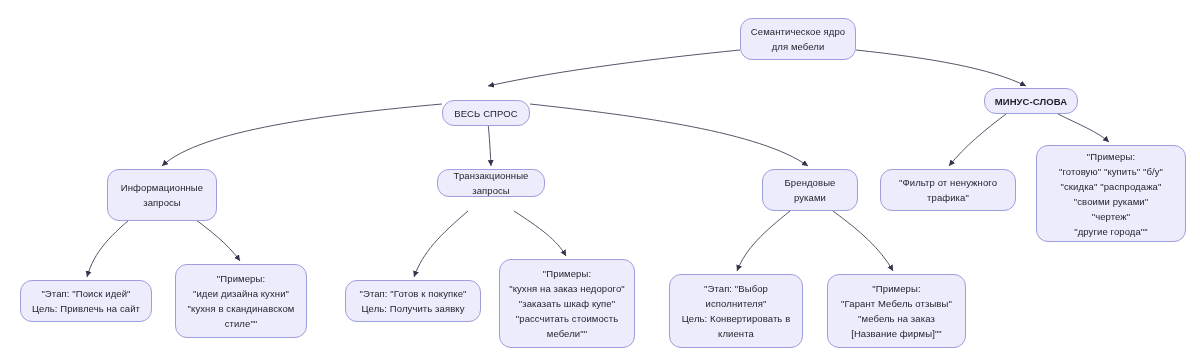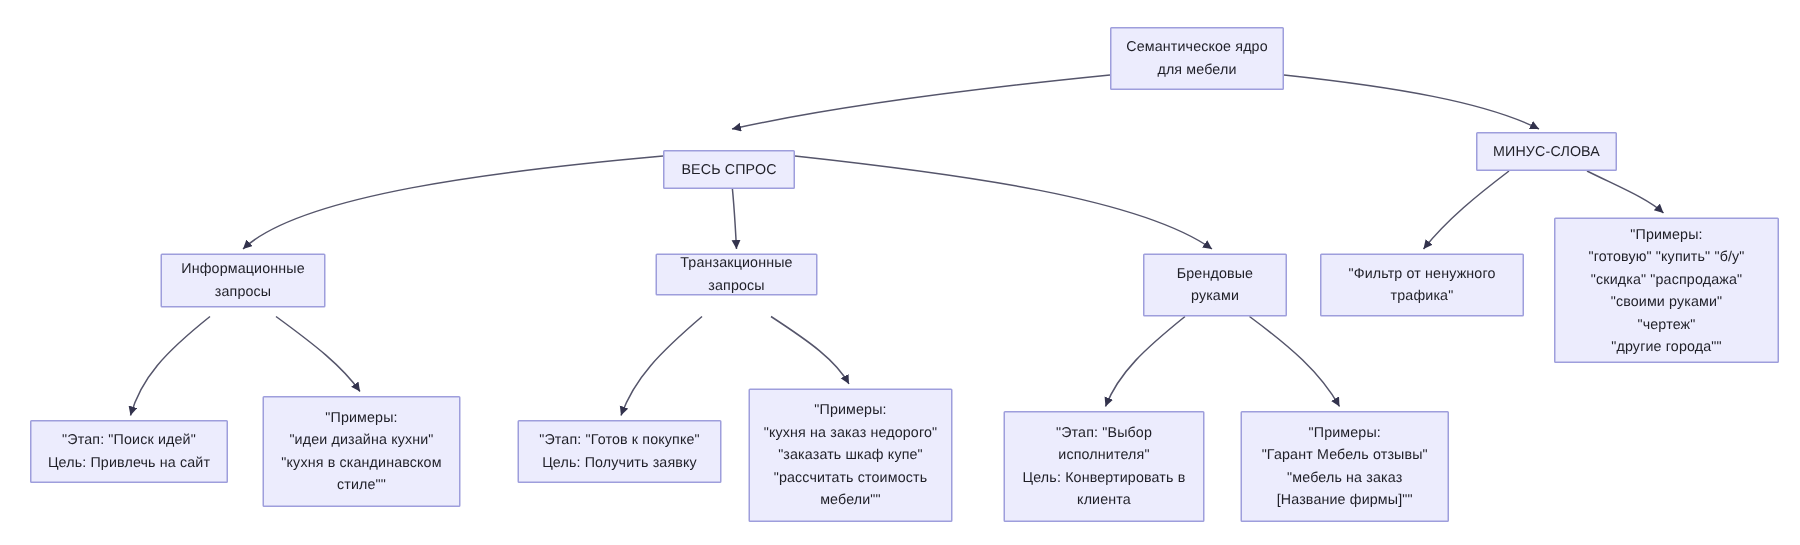"Семантическое ядро" .node { border-radius: 1px -> 12px }
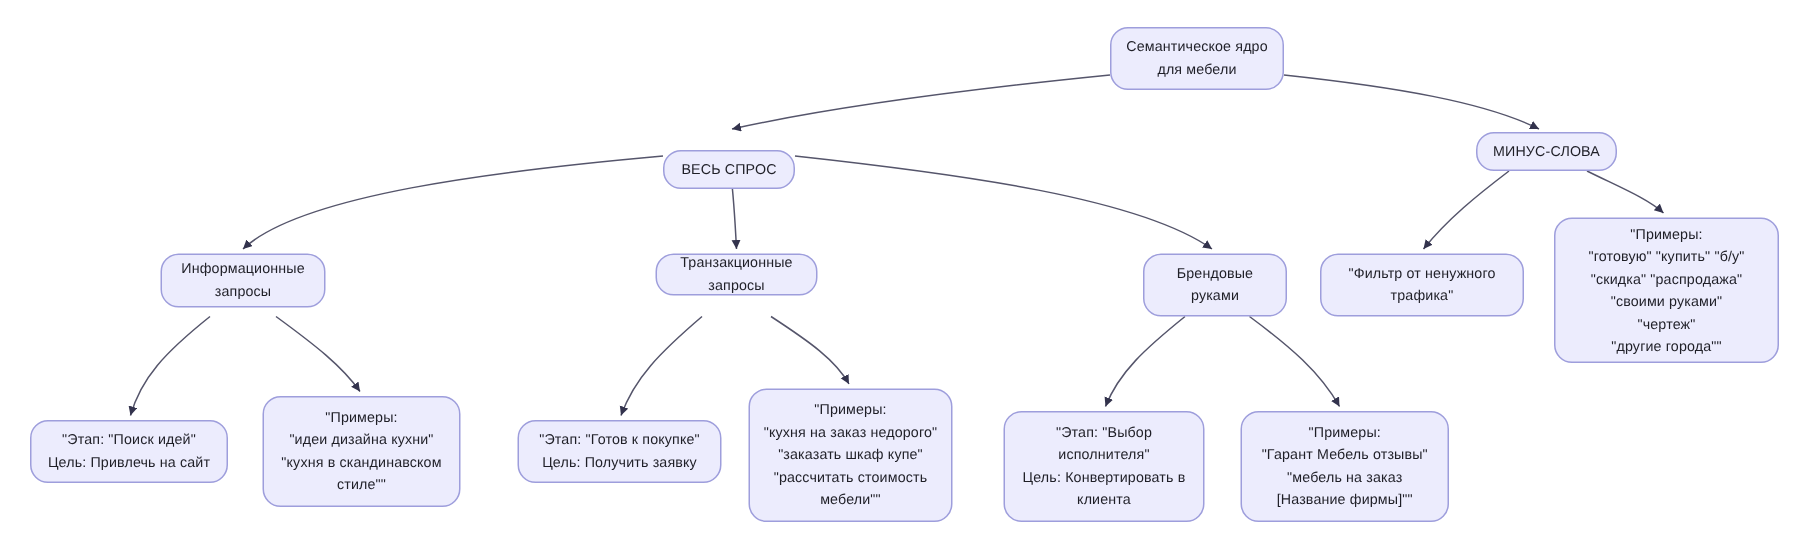"МИНУС-СЛОВА" div.node { font-weight: none -> bold }
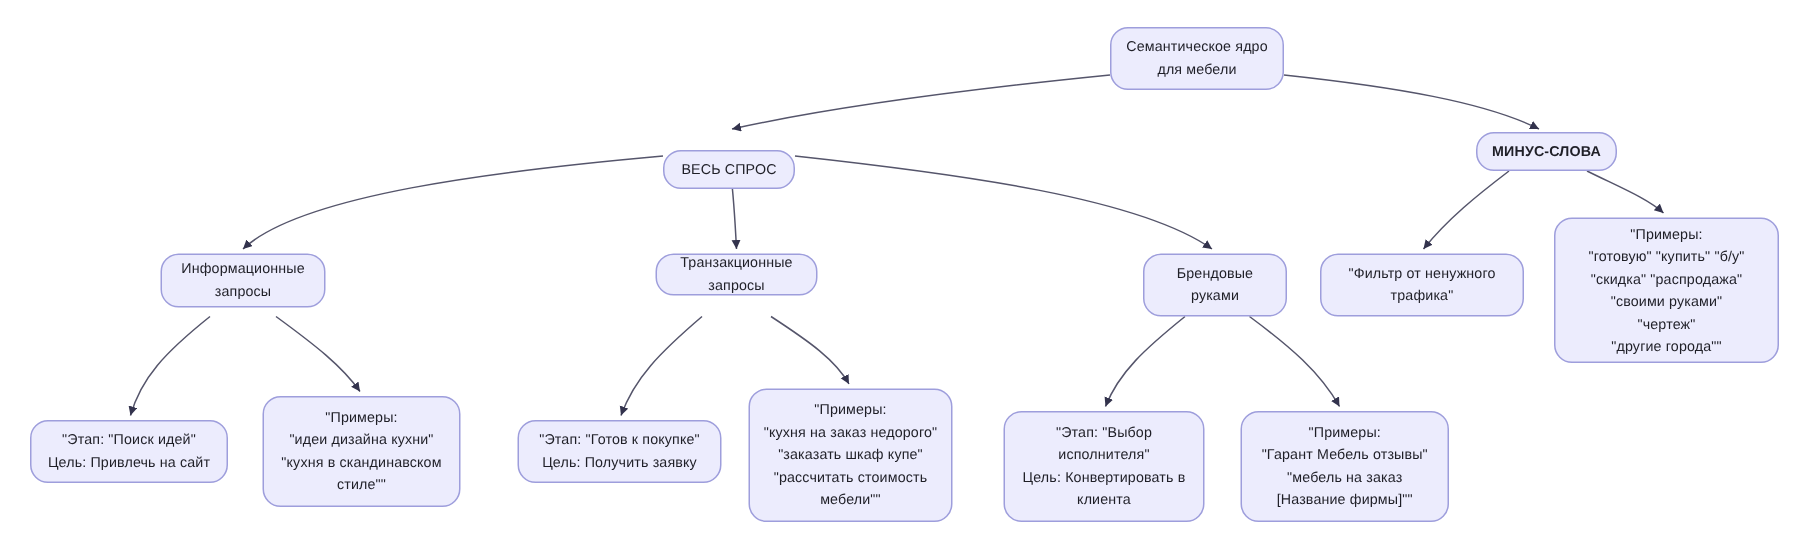"Информационные" div.node { height: 36px -> 52px }
